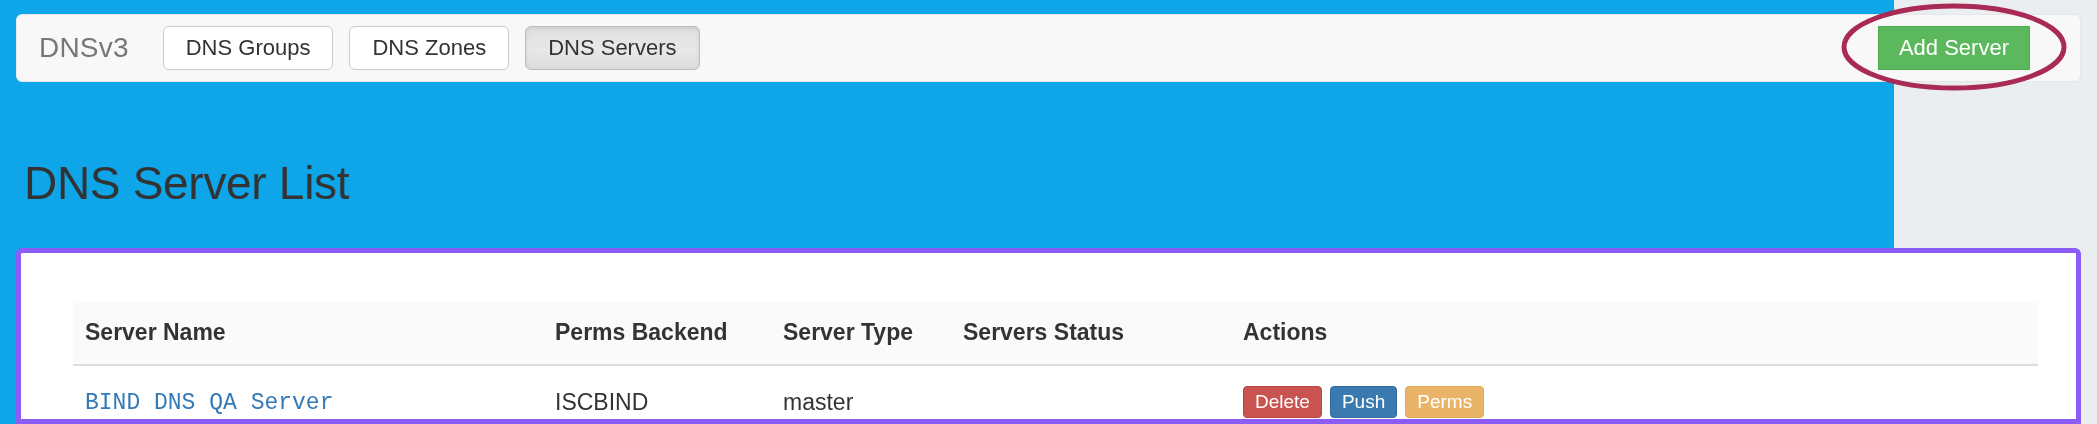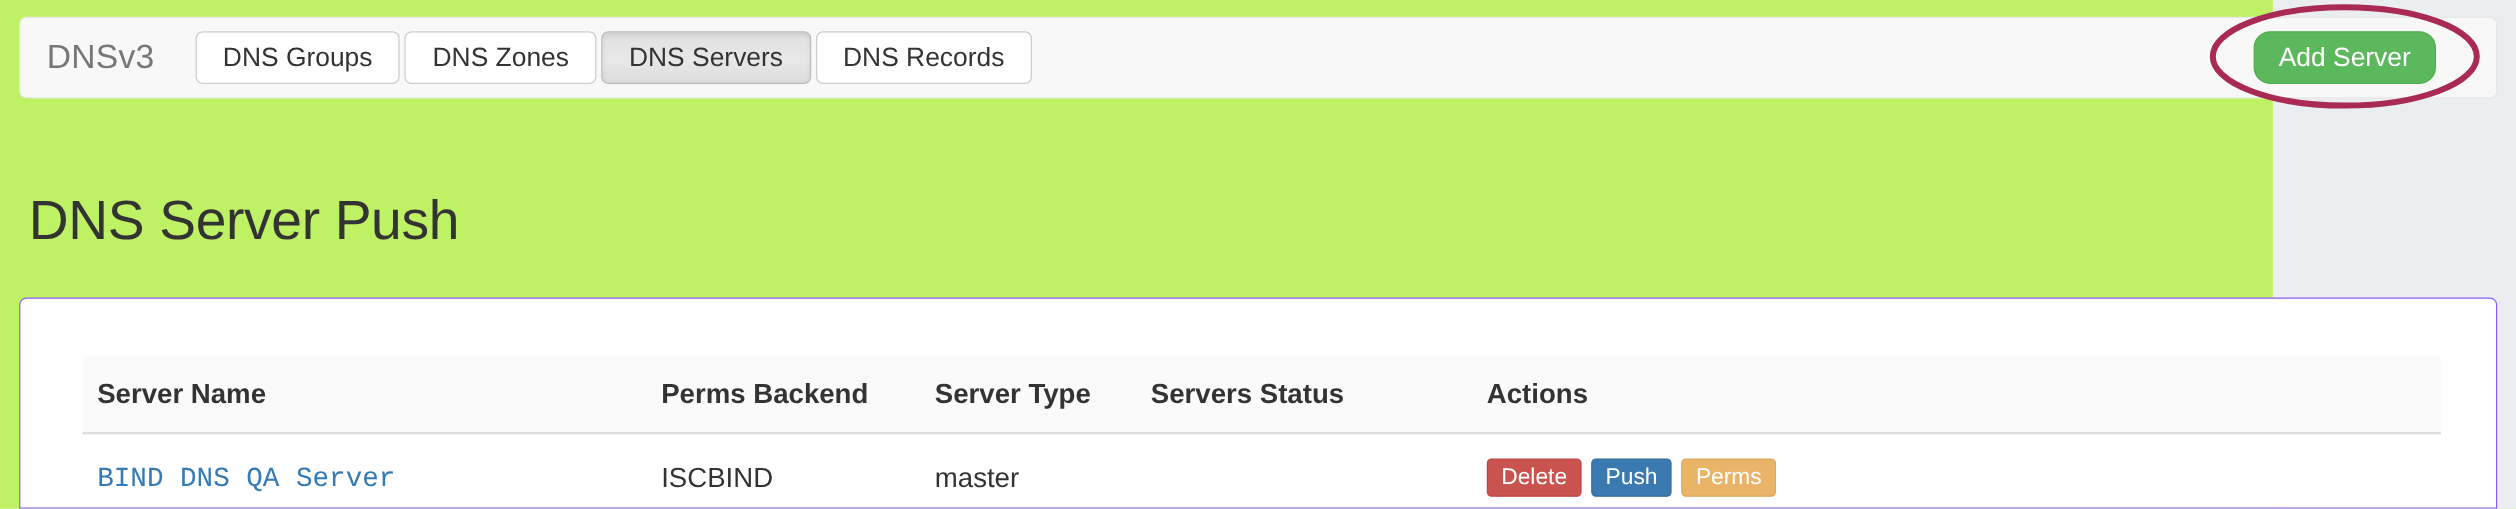"DNSv3" .page { background: #bef264 -> #0ea5e9 }
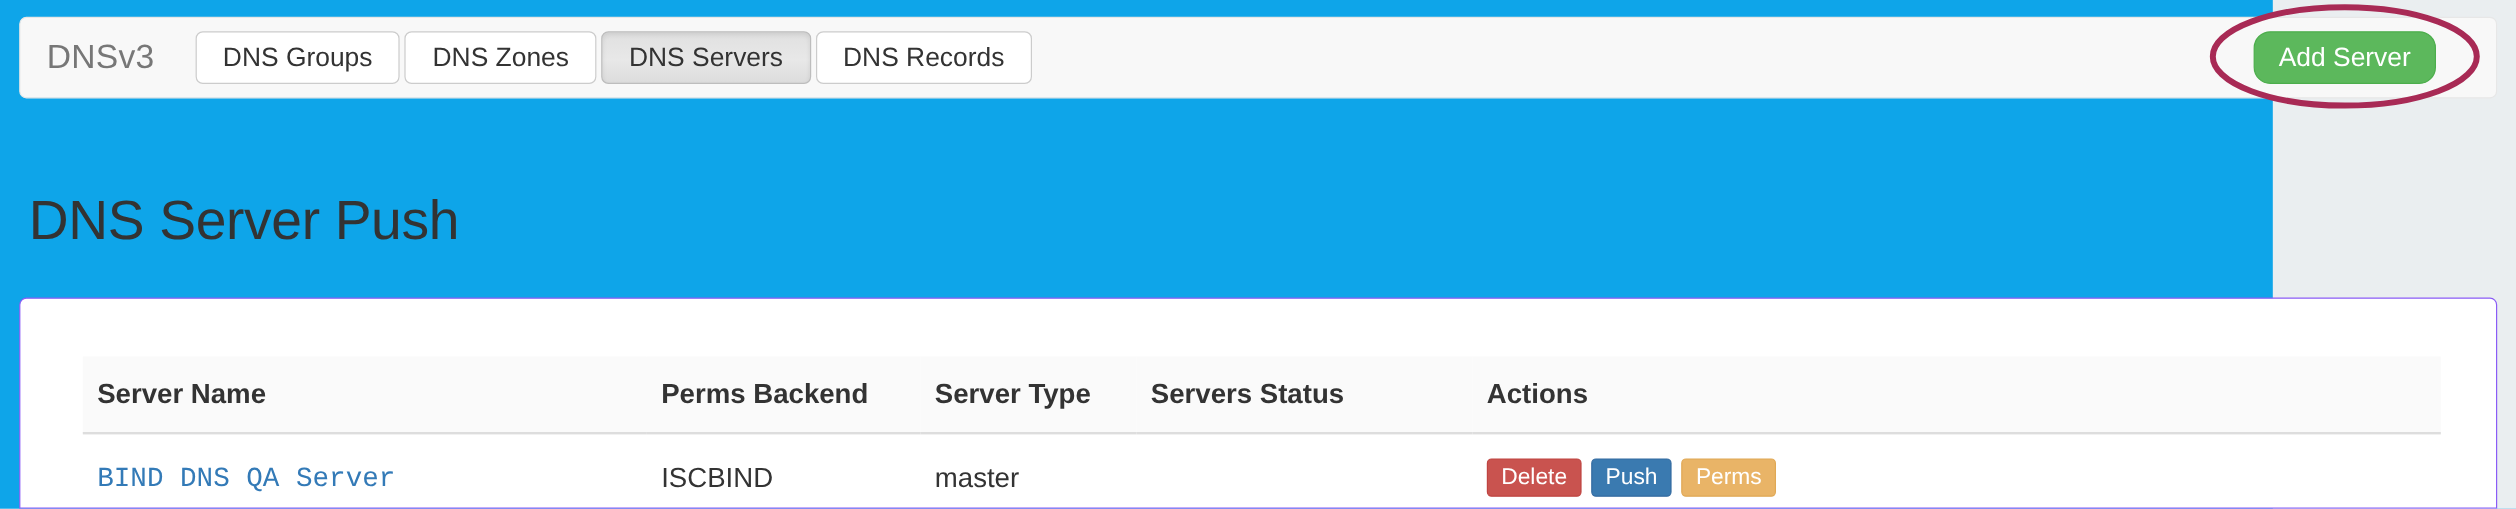"DNS Groups" .nav-btns { gap: 4px -> 16px }
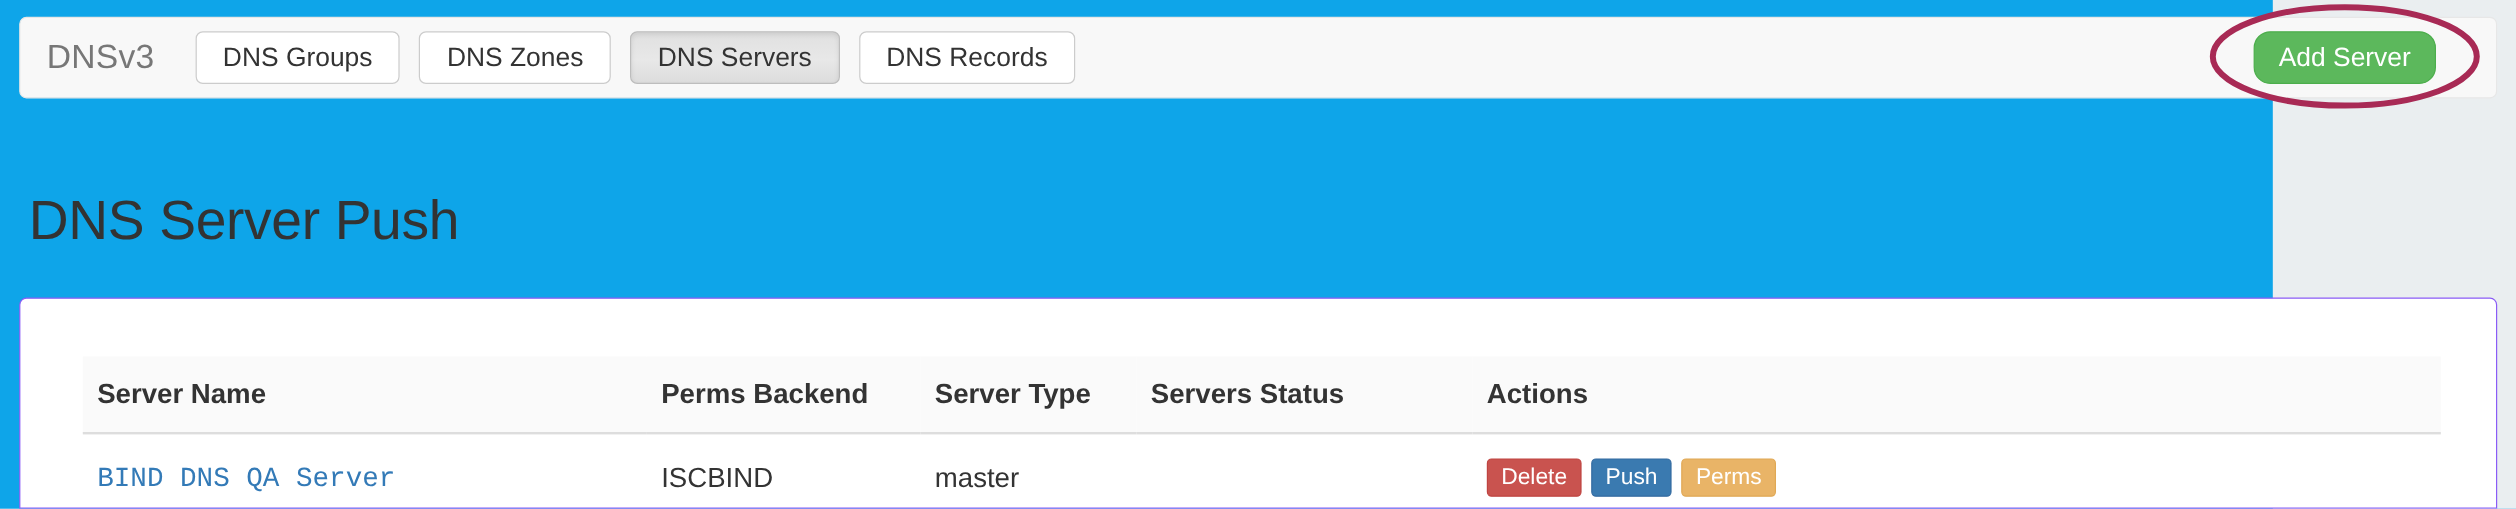"DNS Records" div.nav-btn { html: <div>DNS Records</div> -> none }
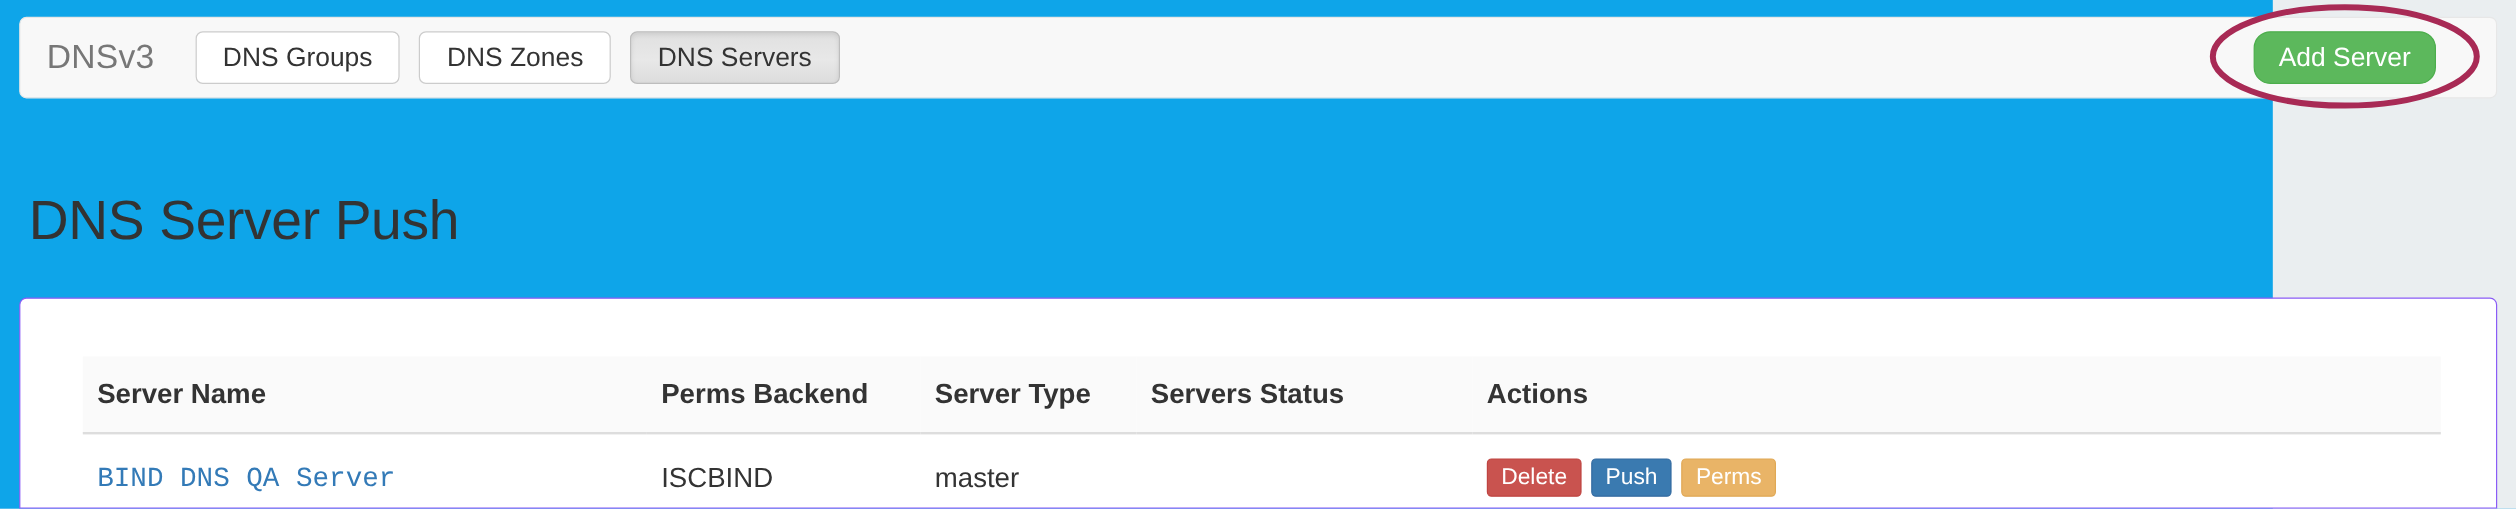"Add Server" .btn-add { border-radius: 14px -> 0 }
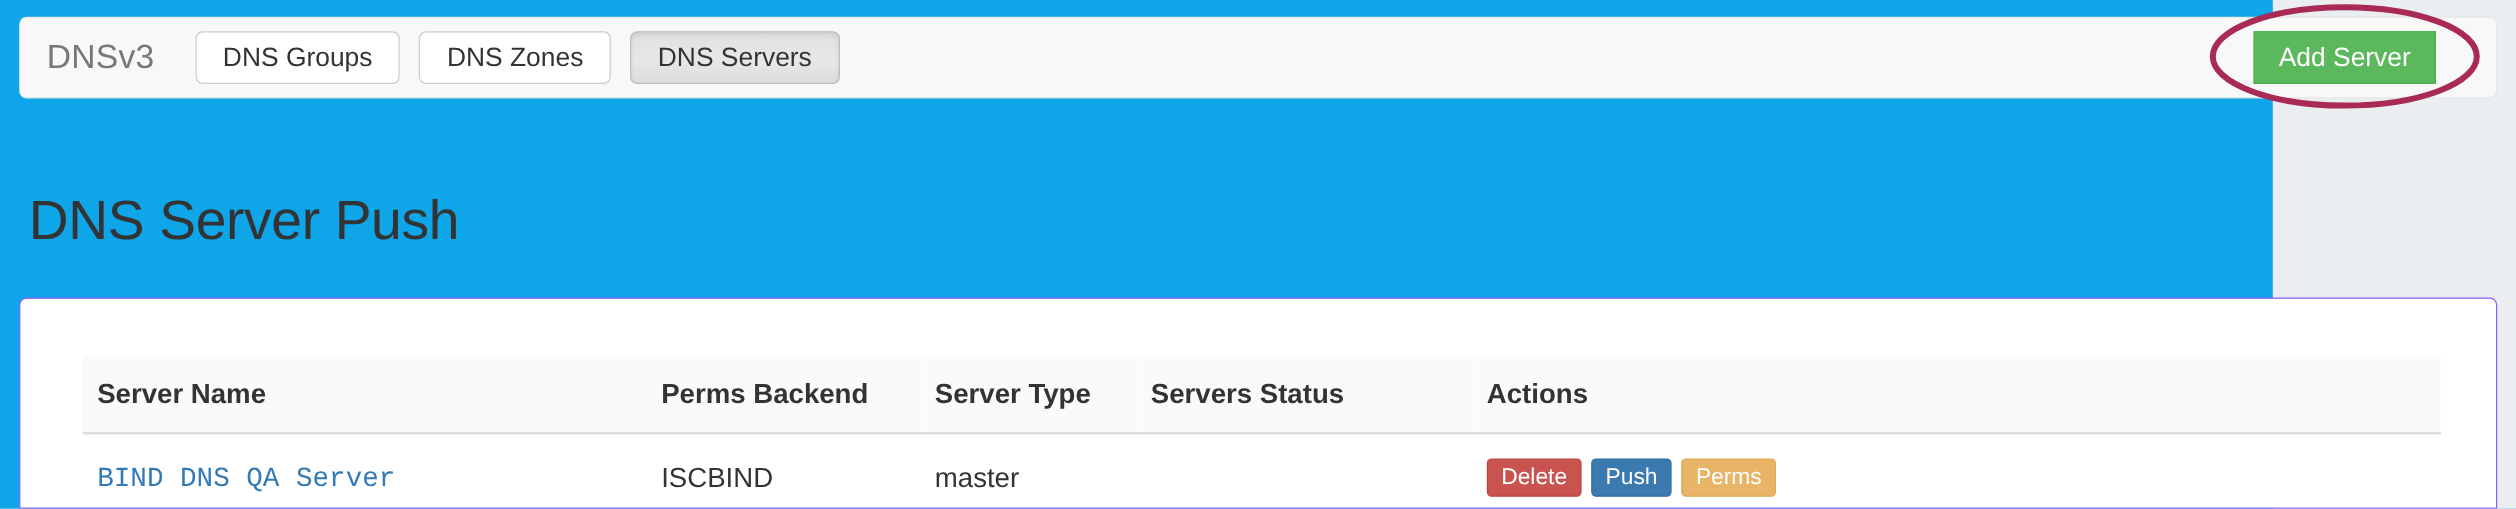"DNS Server Push" h1.page-title { text: Push -> List }
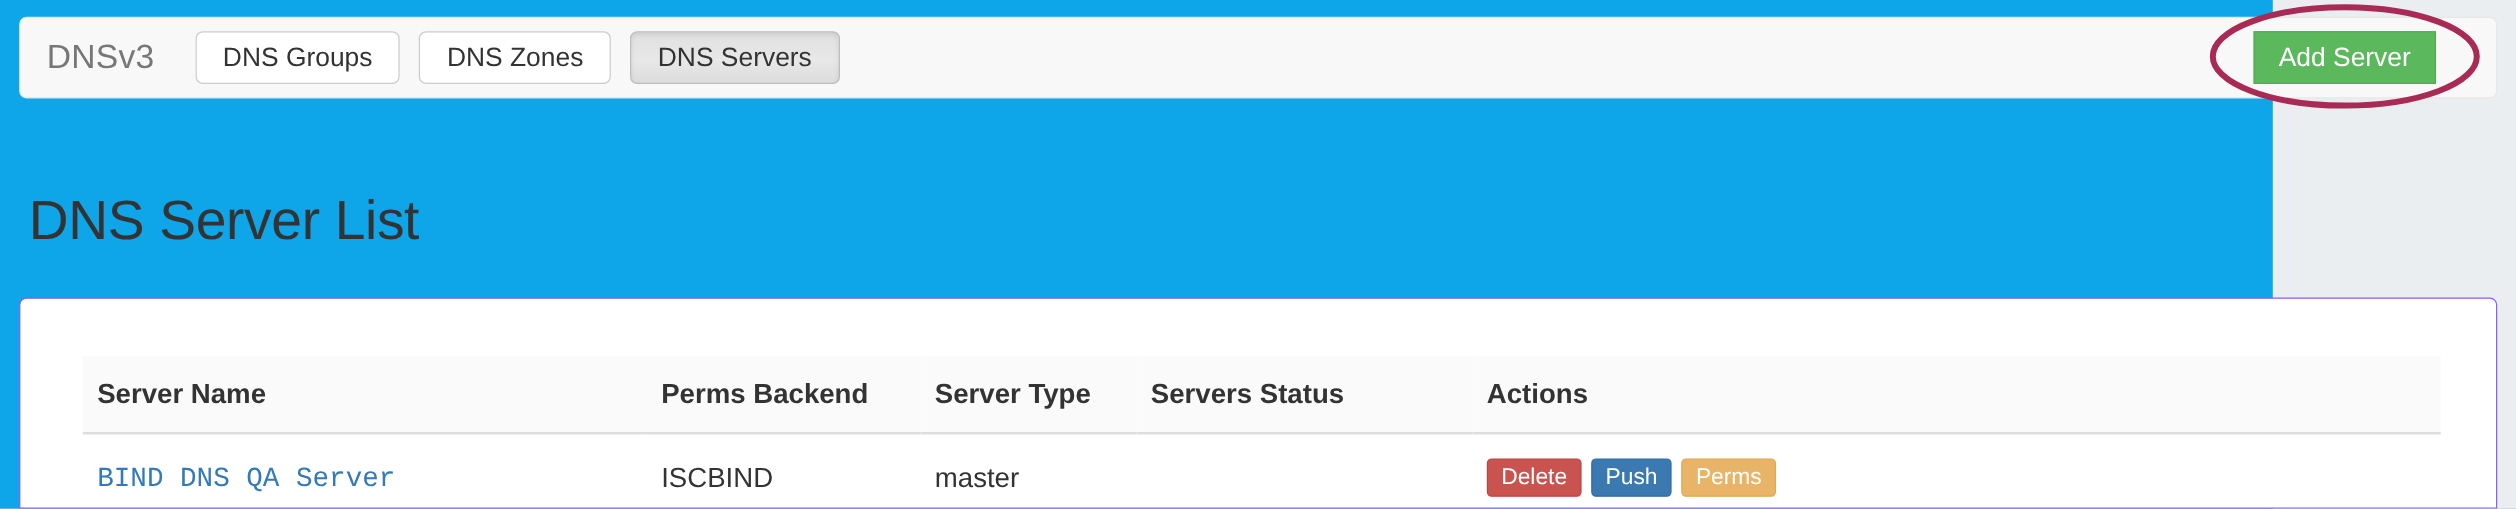"Server Name" .card { border: 1px solid #8b5cf6 -> 5px solid #8b5cf6 }
